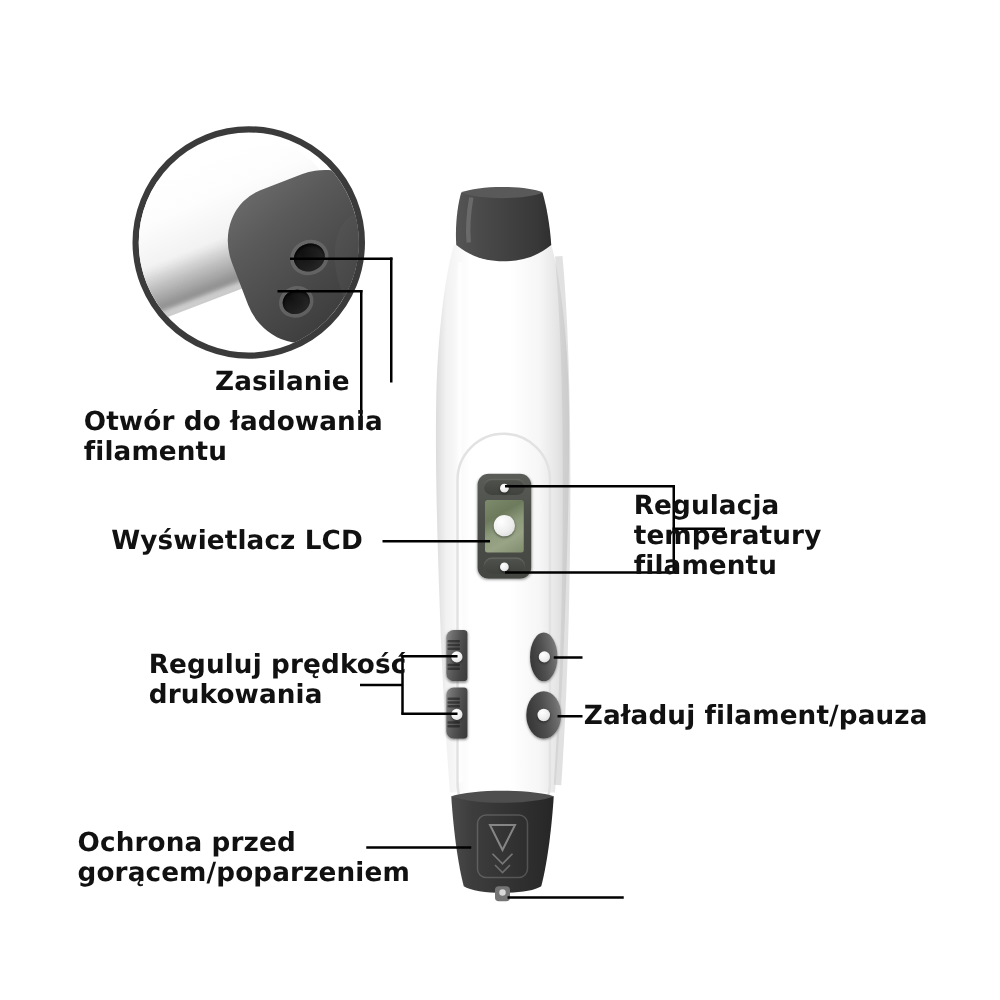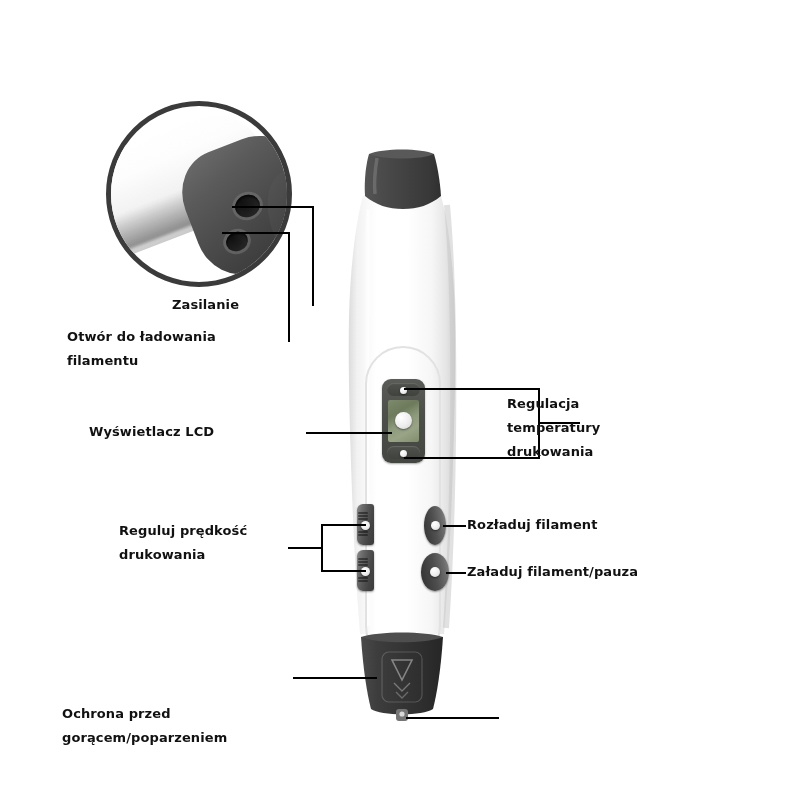"Zasilanie" .lbl { font-size: 13px -> 21px }
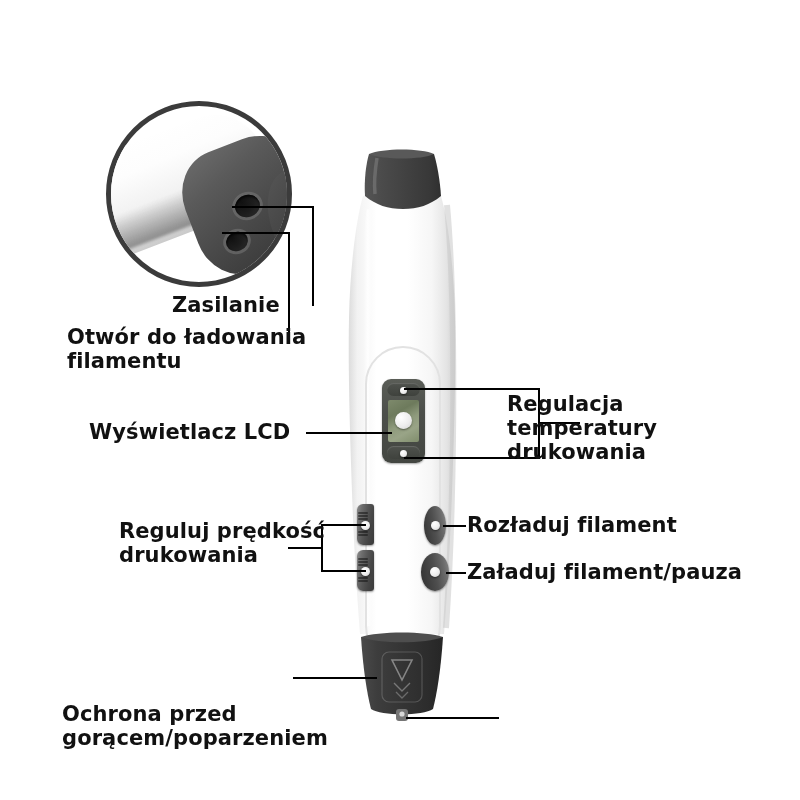"Regulacja" div.lbl { text: drukowania -> filamentu }
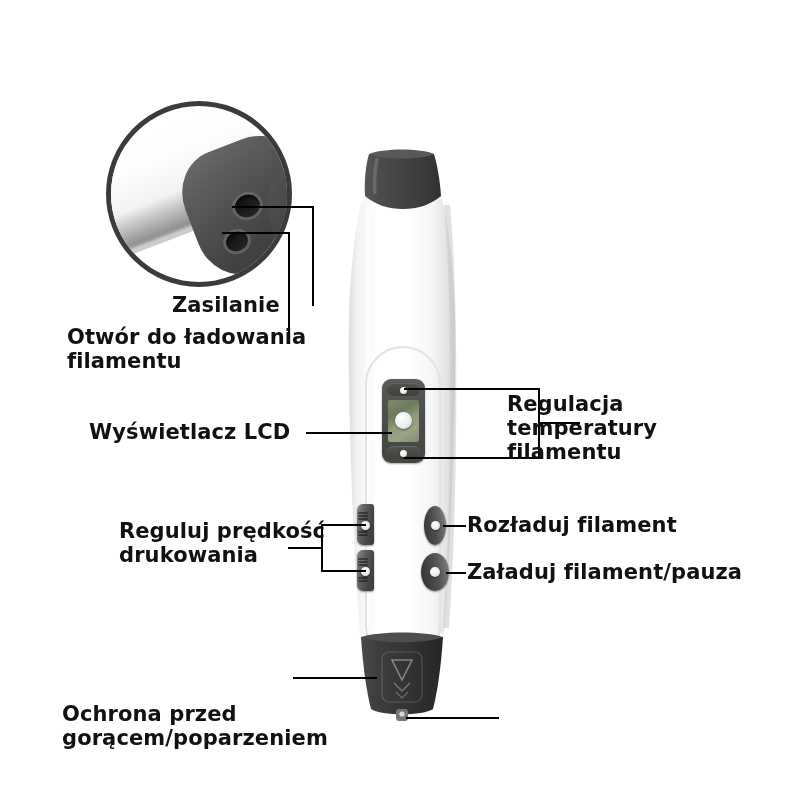"Rozładuj filament" div.lbl { html: <div>Rozładuj filament</div> -> none }
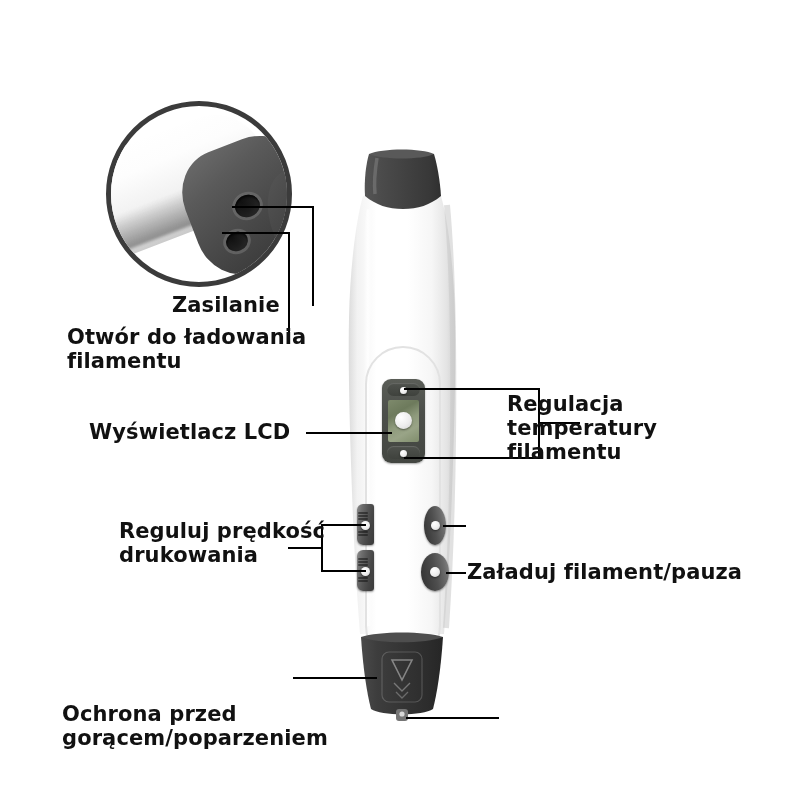"Ochrona przed" div.lbl { margin-top: 40px -> none }
